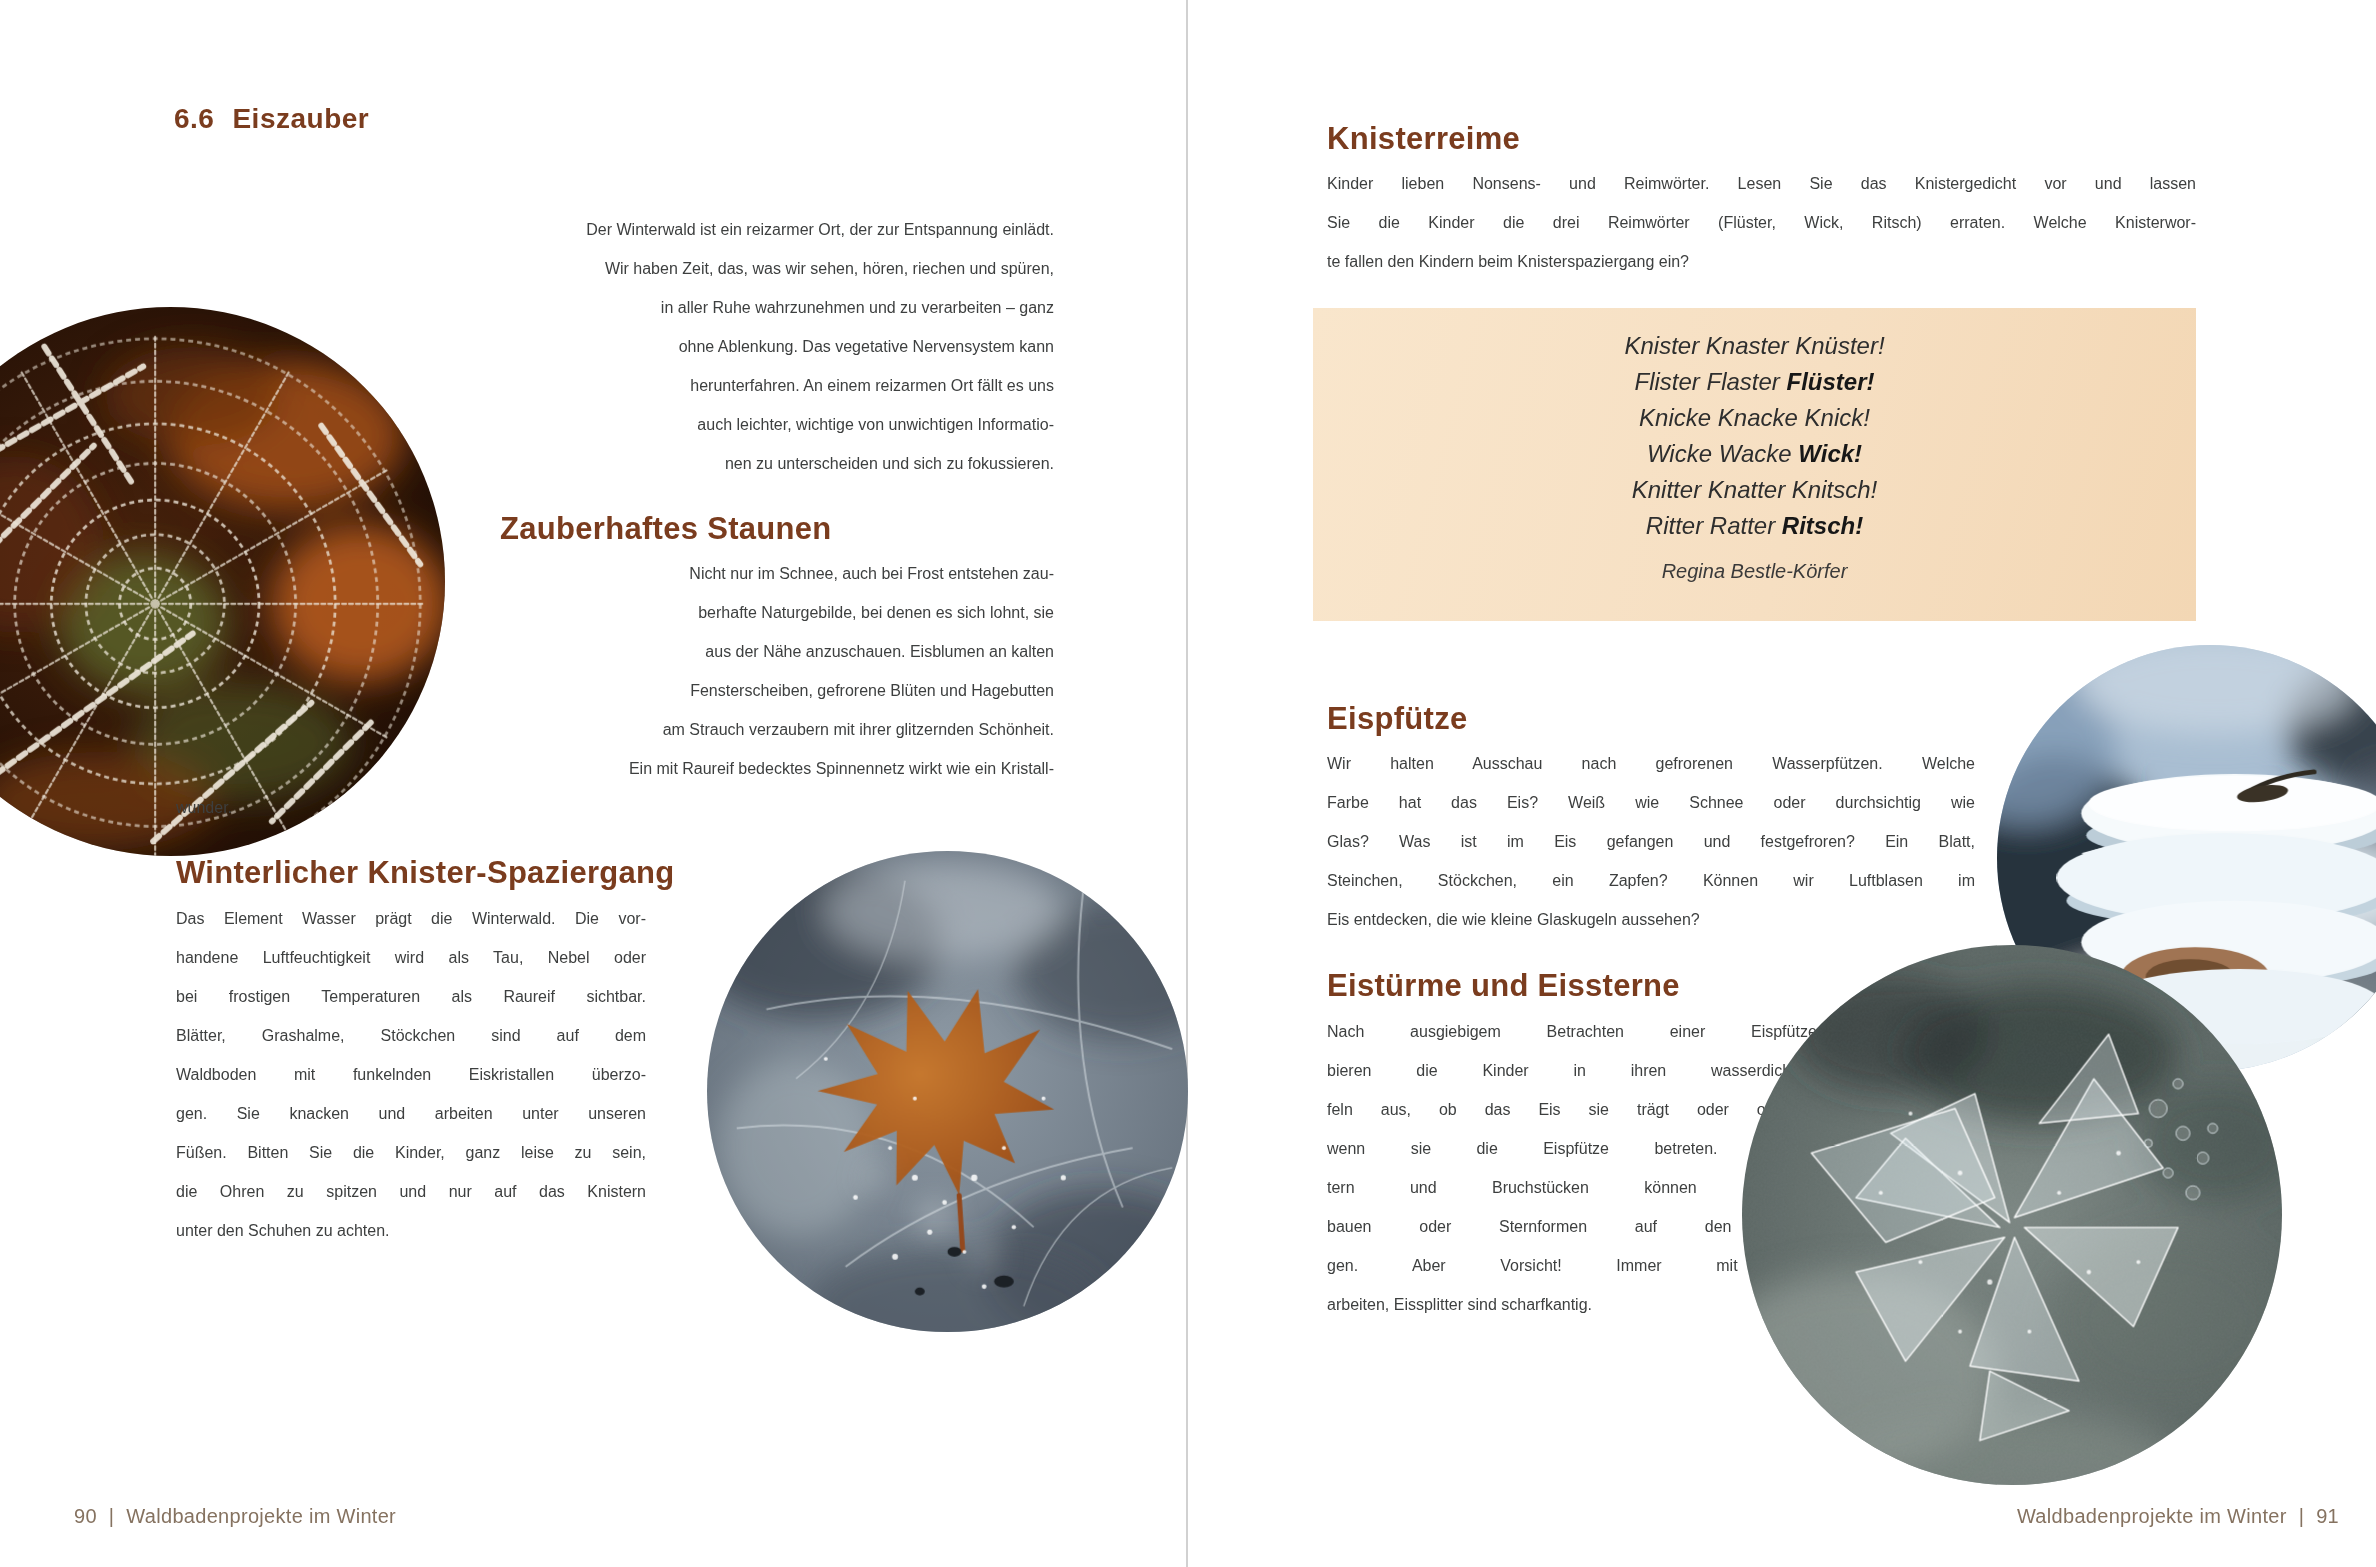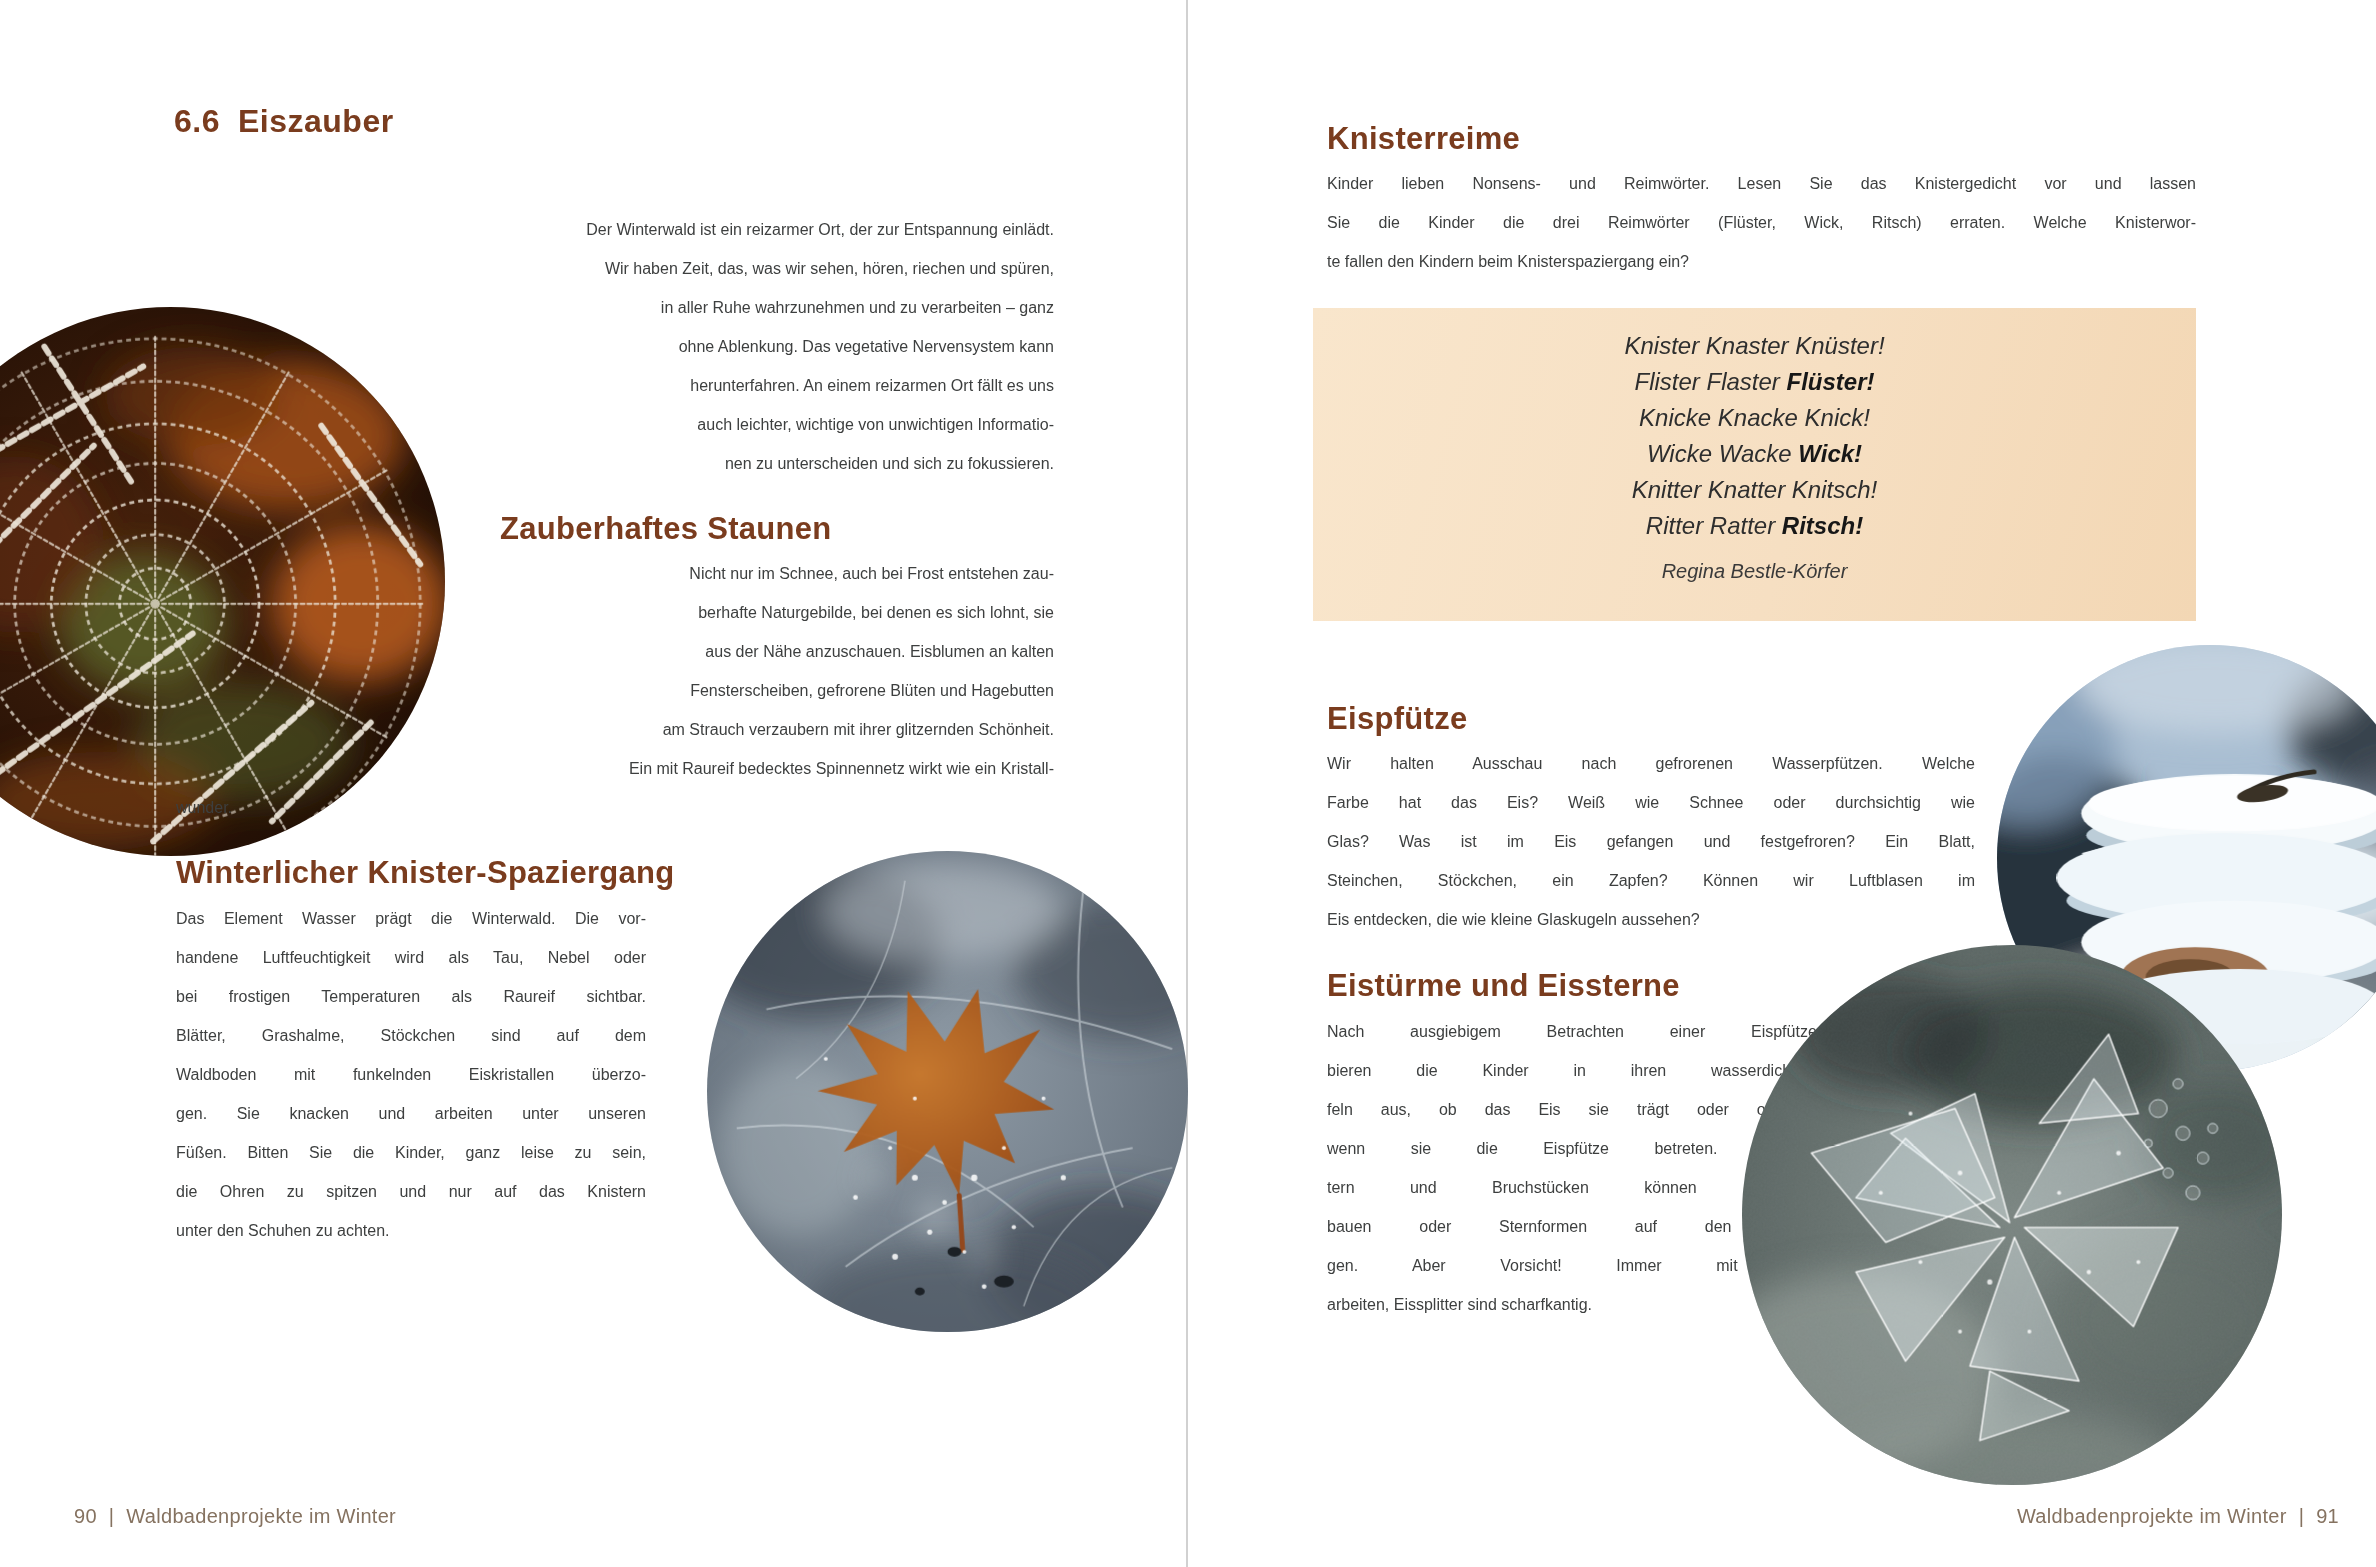"6.6 Eiszauber" .title { font-size: 32px -> 28px }
